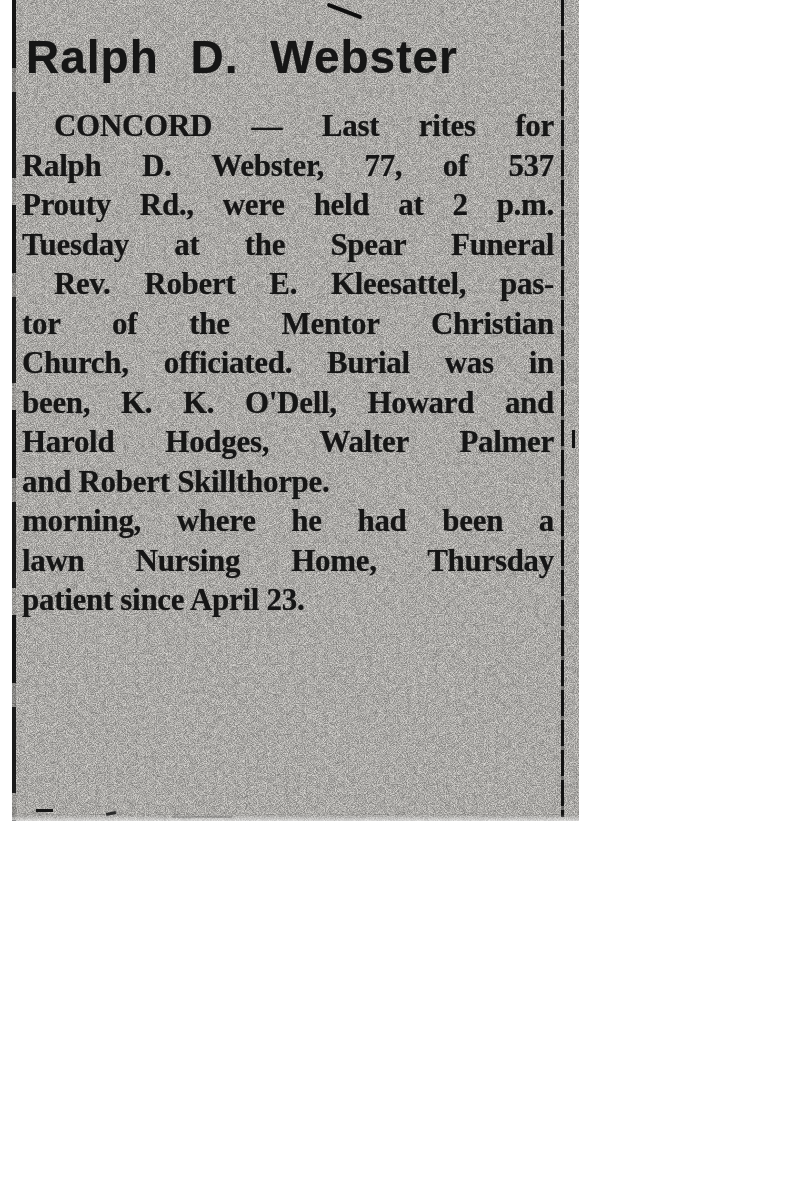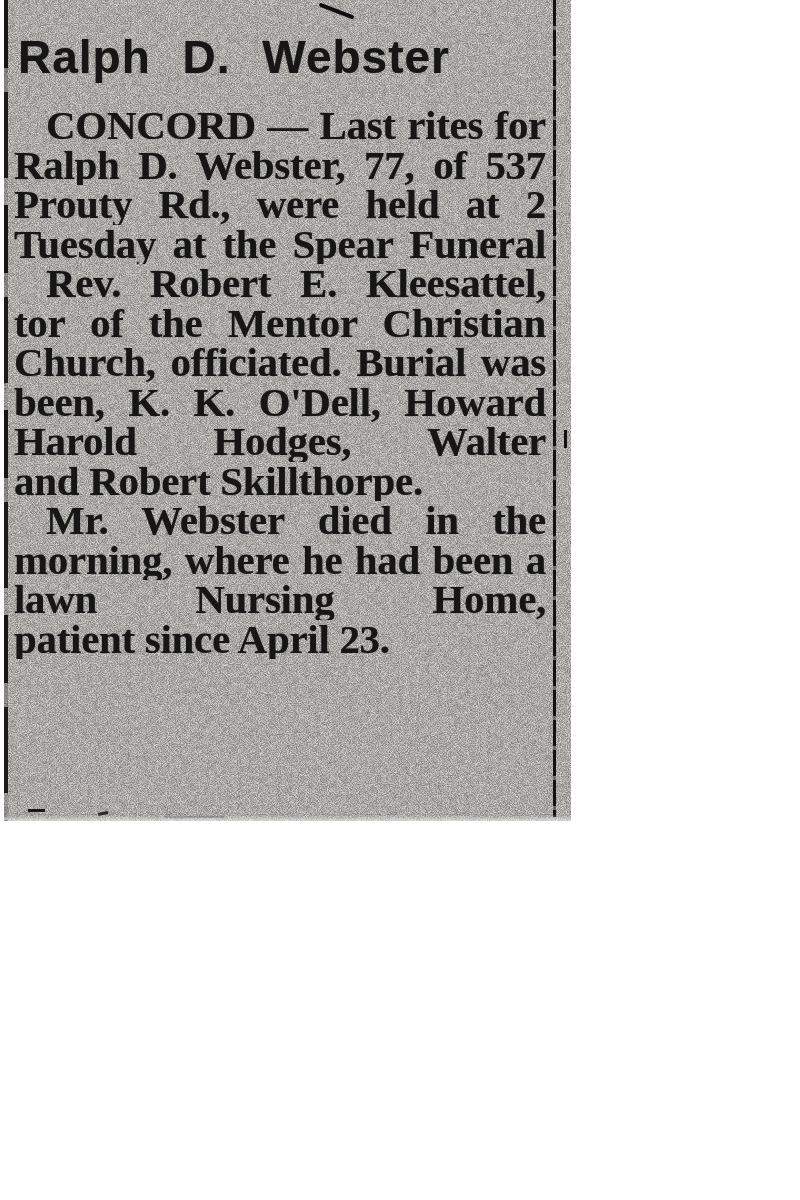"Ralph D. Webster" .clipping { left: 4px -> 12px }
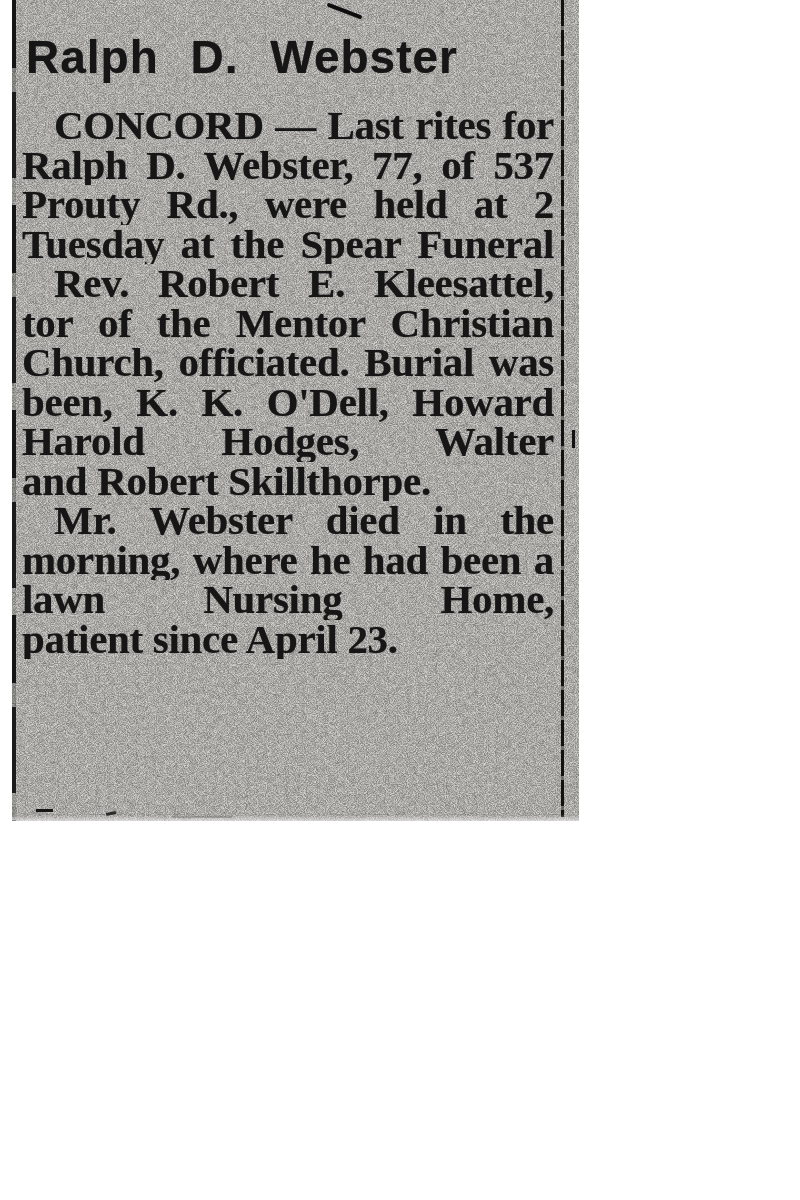"CONCORD — Last rites for" .article-body { font-size: 41px -> 31px }
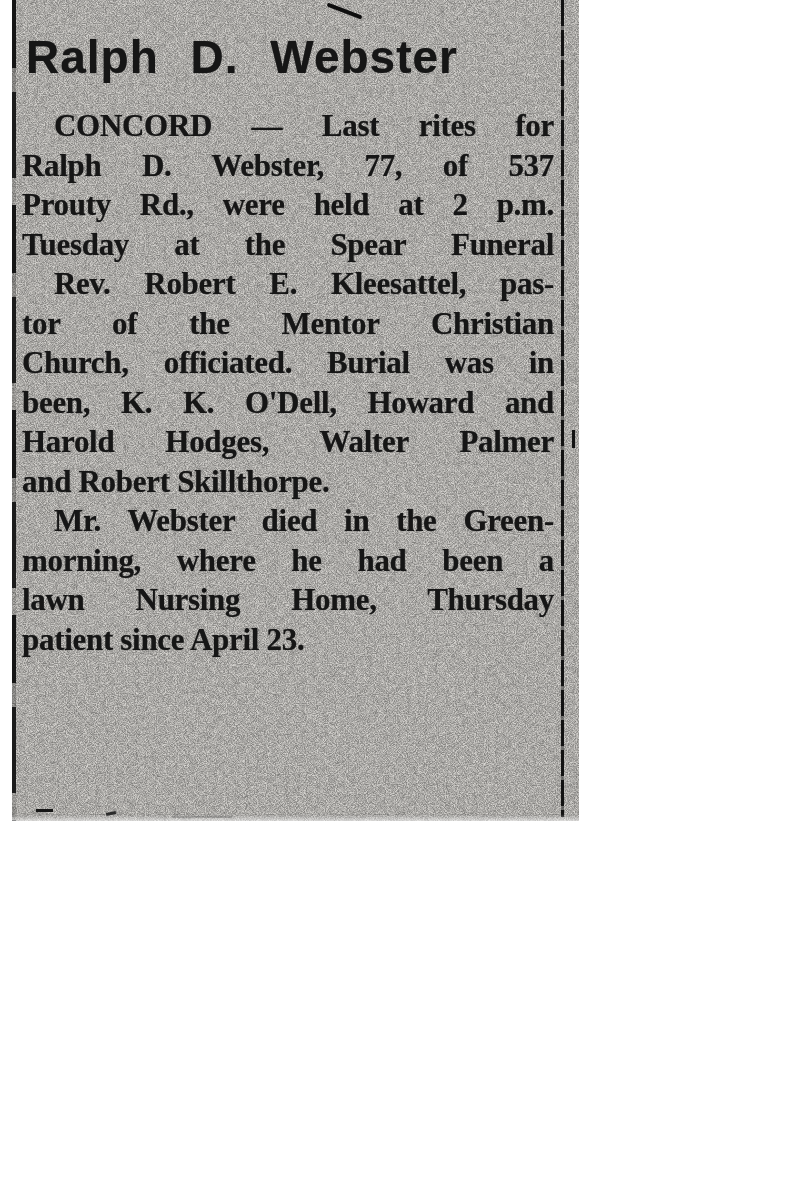"Mr. Webster died in the" div.line { html: <div>Mr. Webster died in the Green-</div> -> none }
